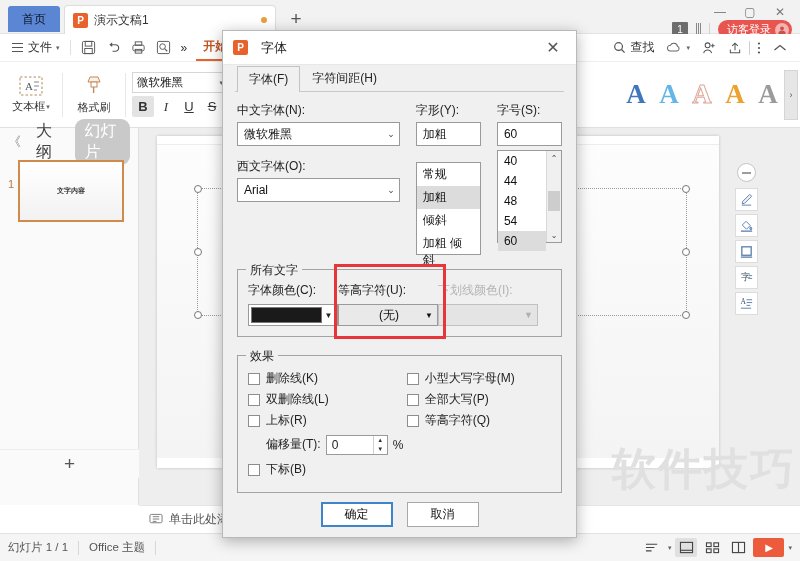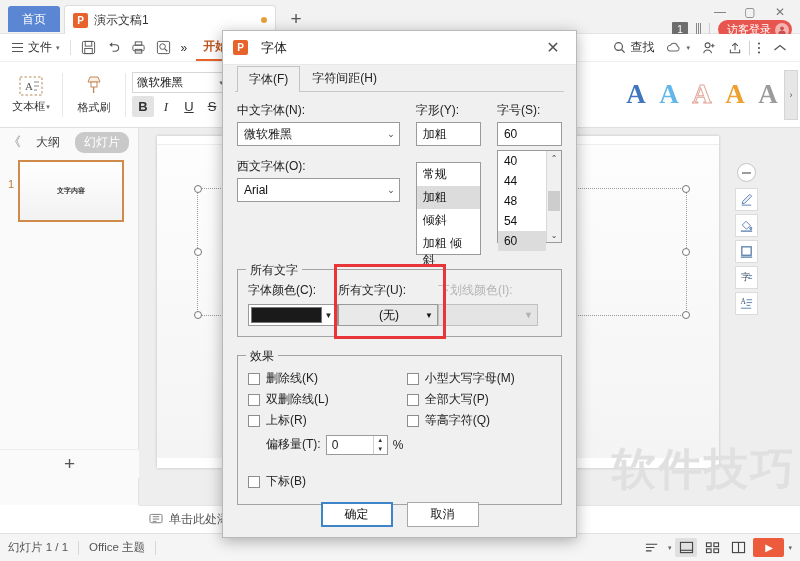"首页" .home-tab { color: #ffffff -> #0f172a }
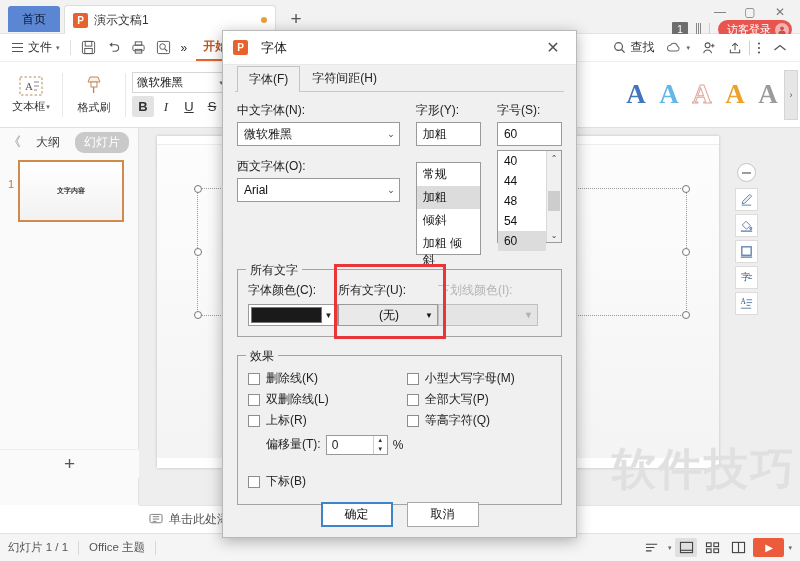"大纲" .lp-tab { font-size: 12px -> 16px; text-align: right -> none }
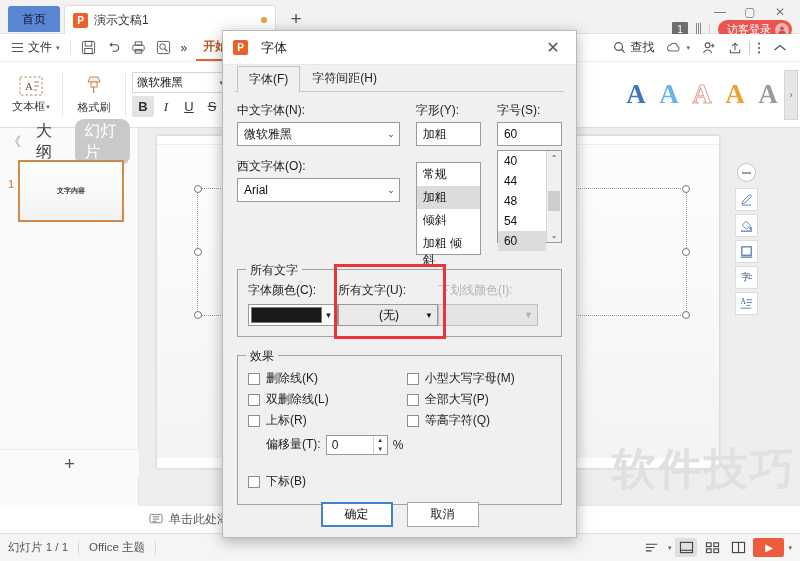"所有文字(U):" div.fld-lbl { text: 所有文字 -> 等高字符 }
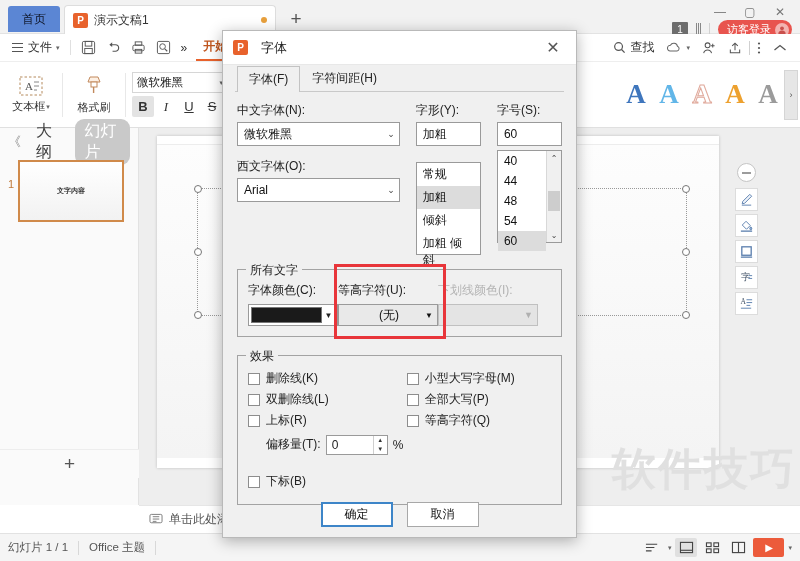"下标(B)" div.cbrow { margin-top: 16px -> 4px }
